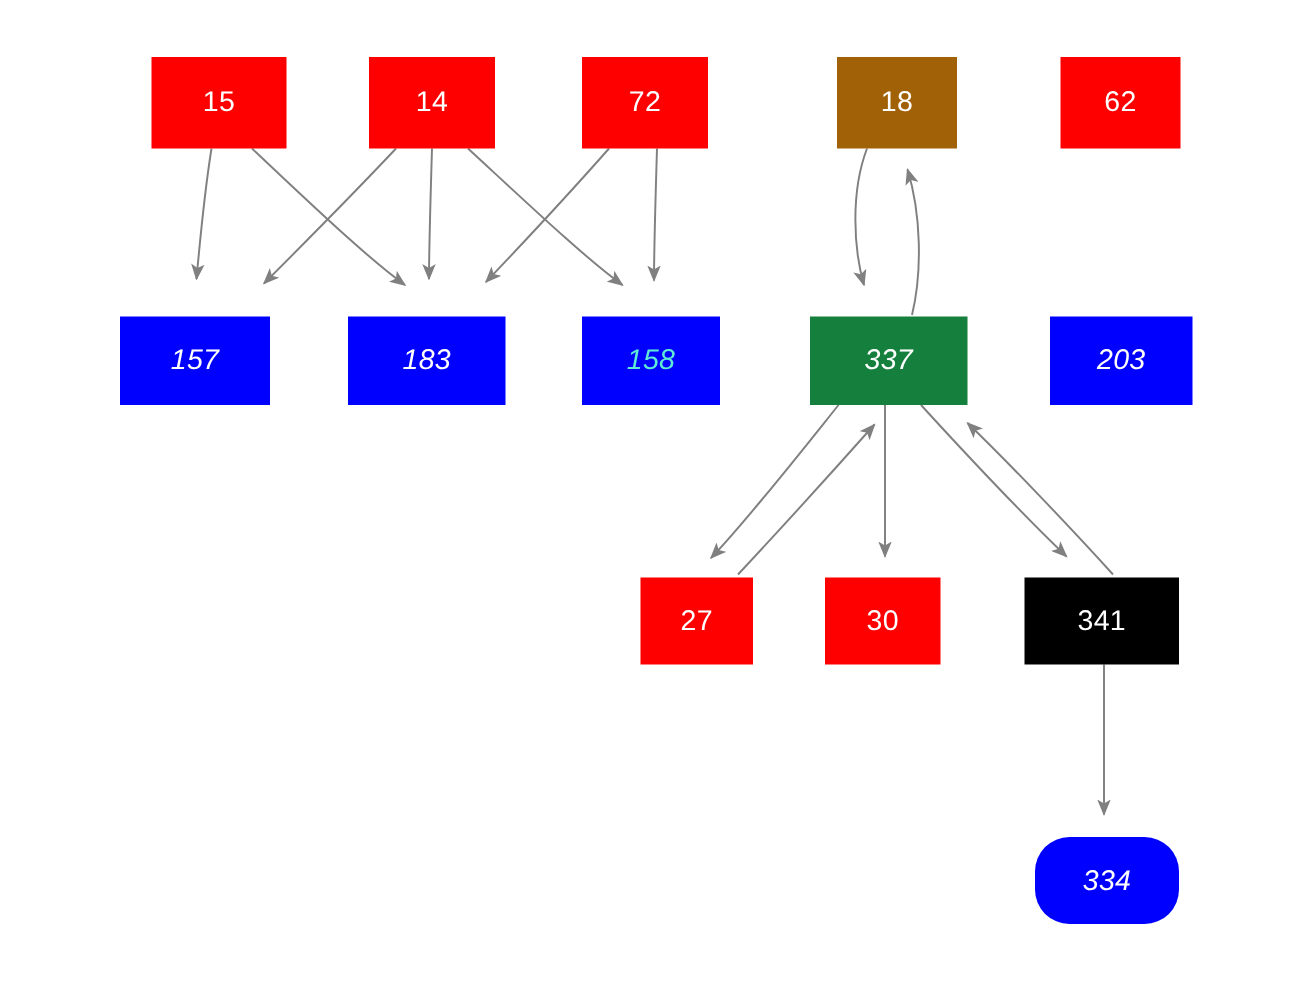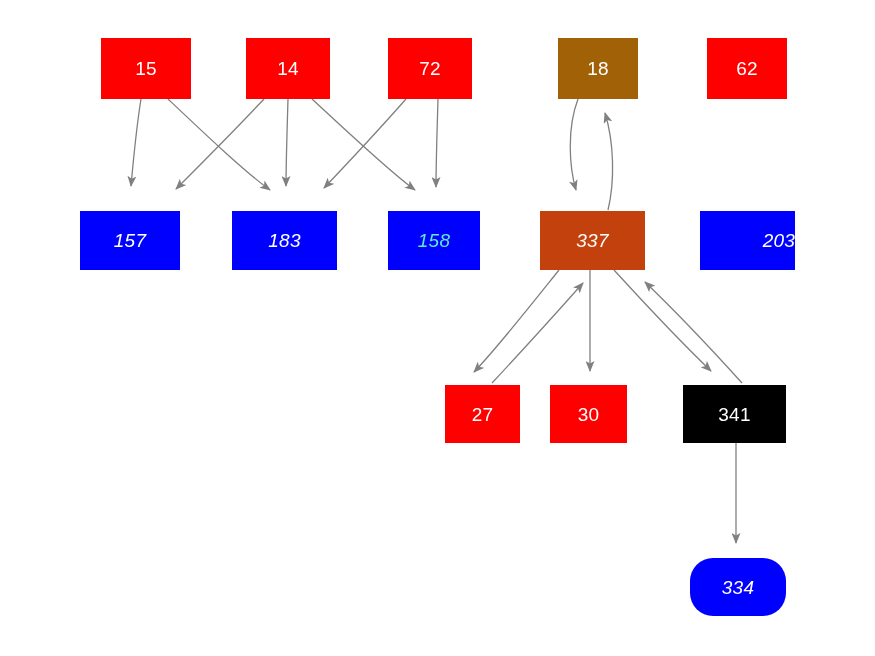"337" div.graph-node { background: #c2410c -> #15803d }
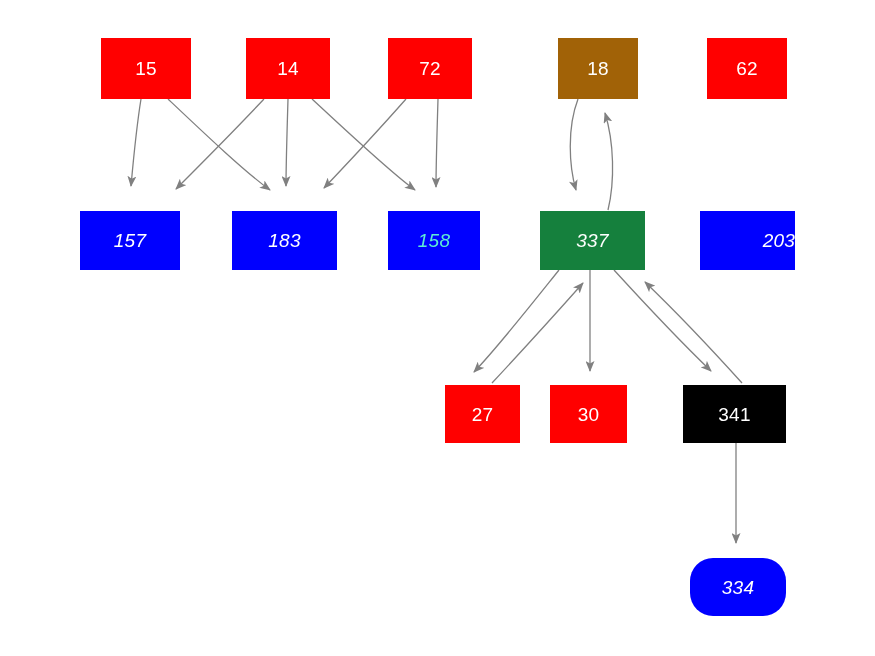"203" div.graph-node { justify-content: flex-end -> none }
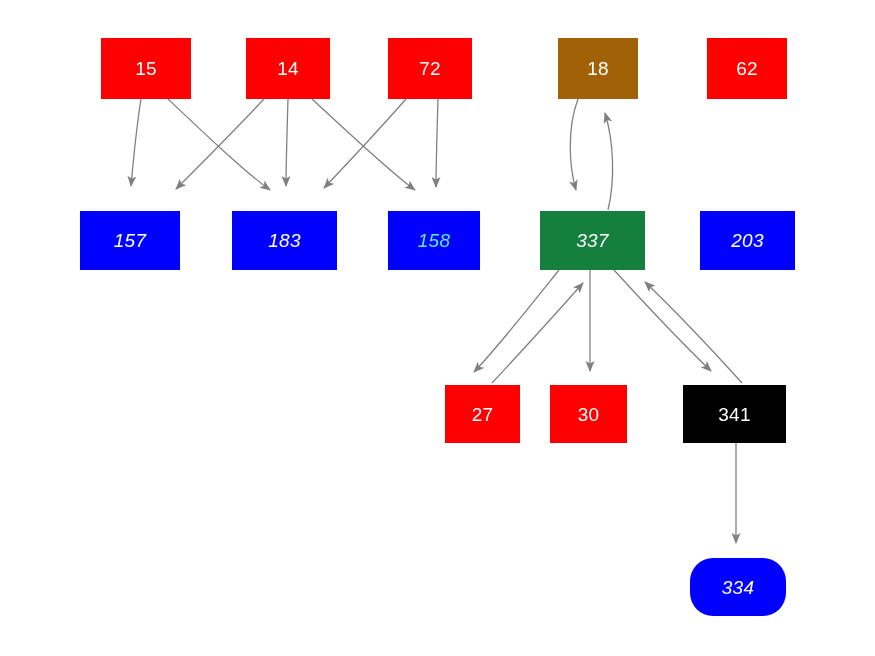"27" div.graph-node { left: 445px -> 427px }
